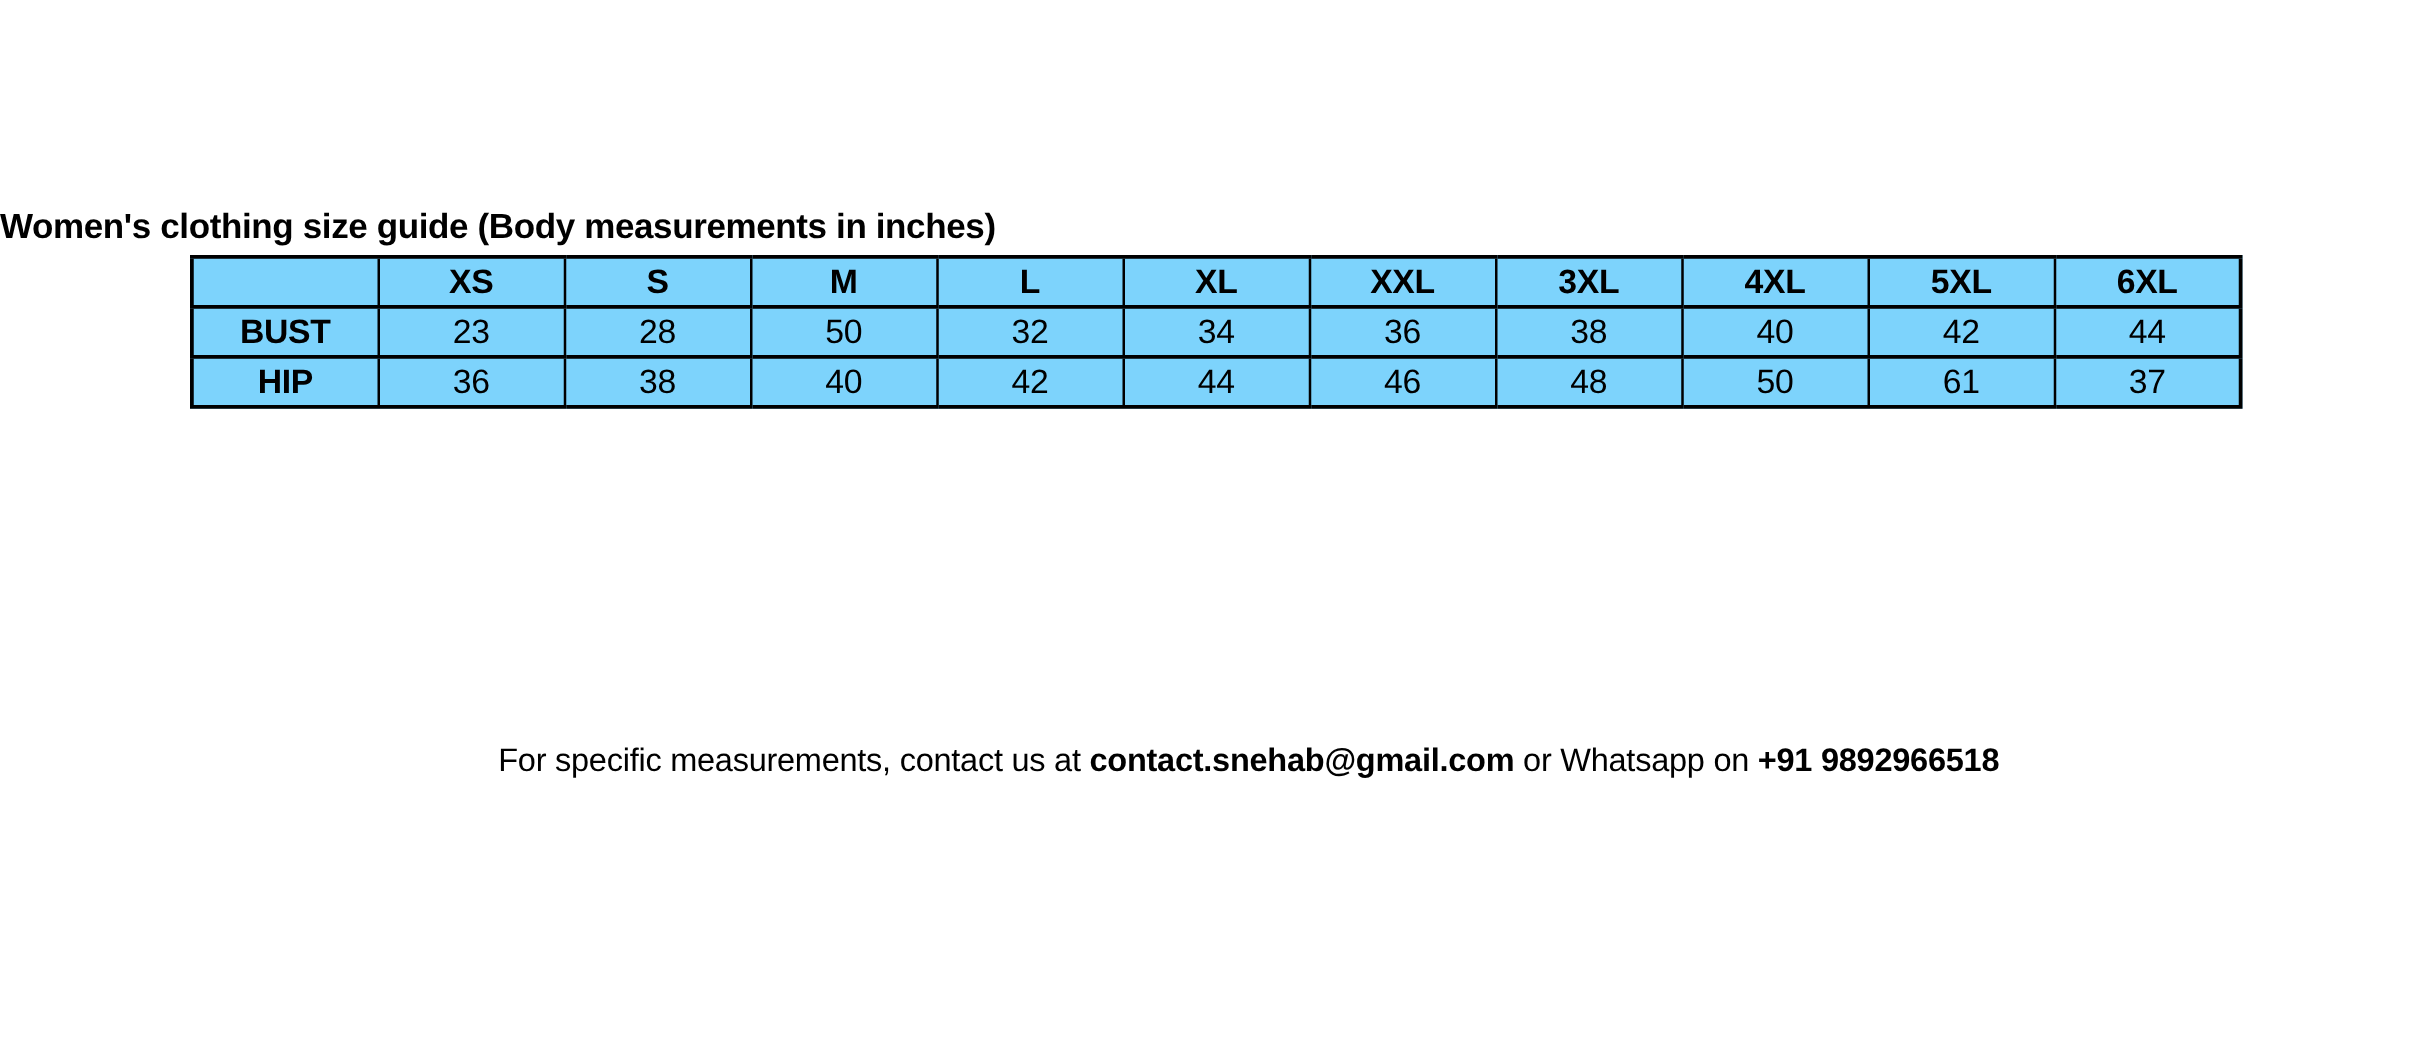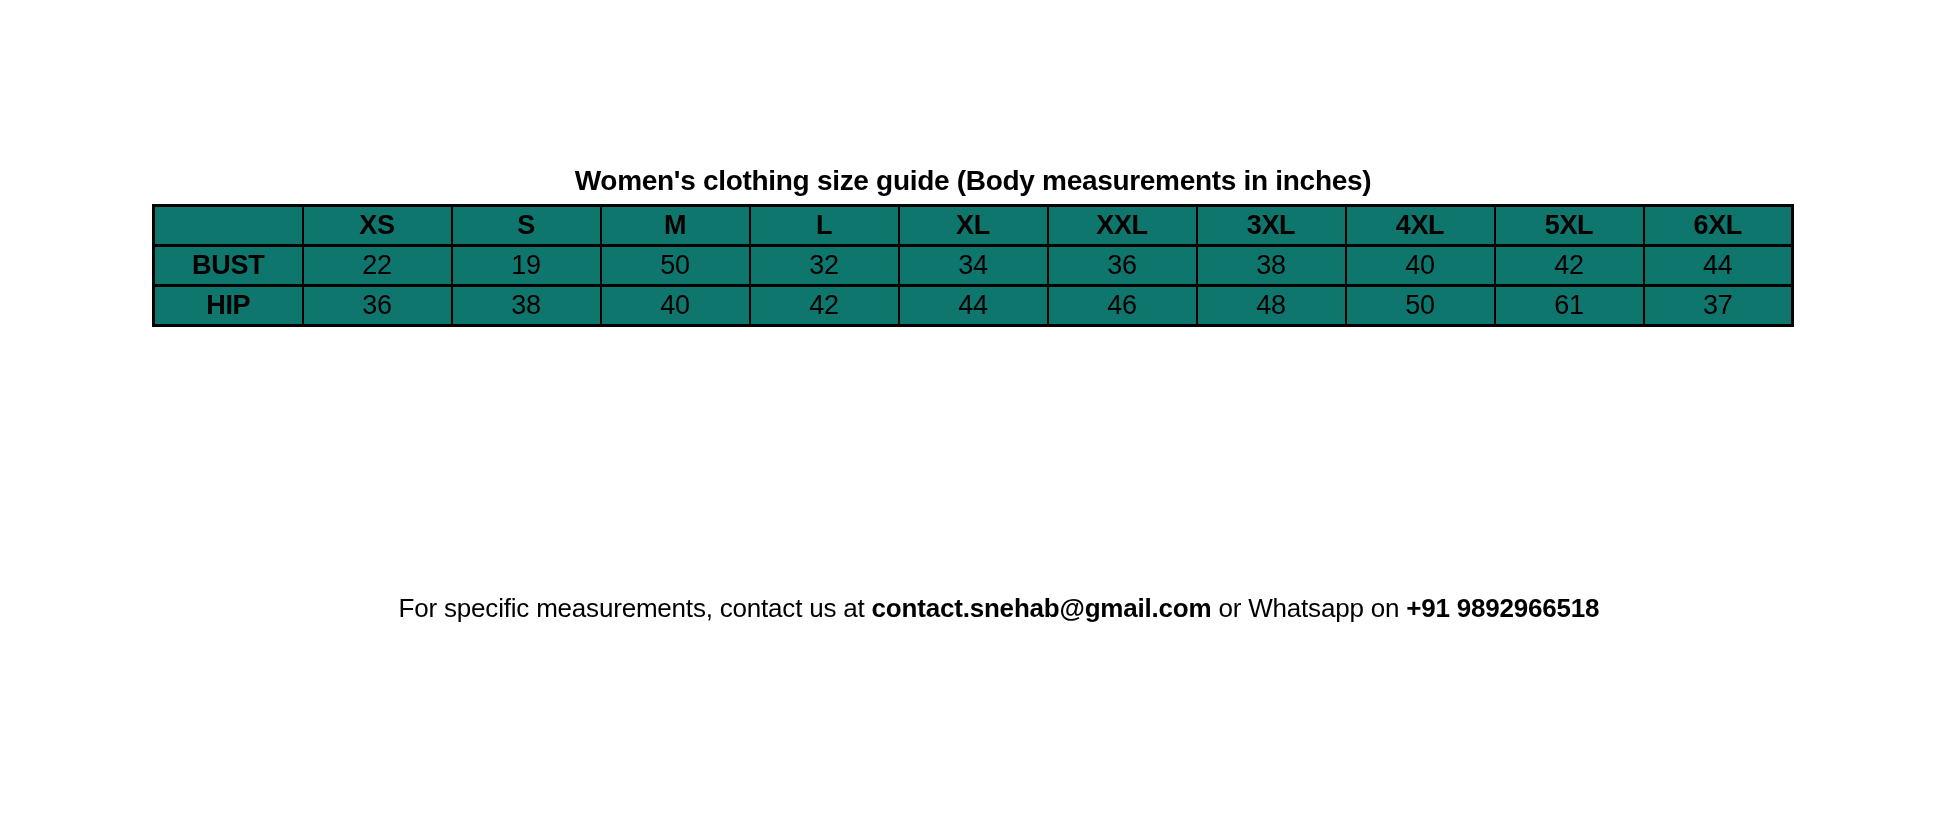"Women's clothing size guide (Body" .title { text-align: center -> left }
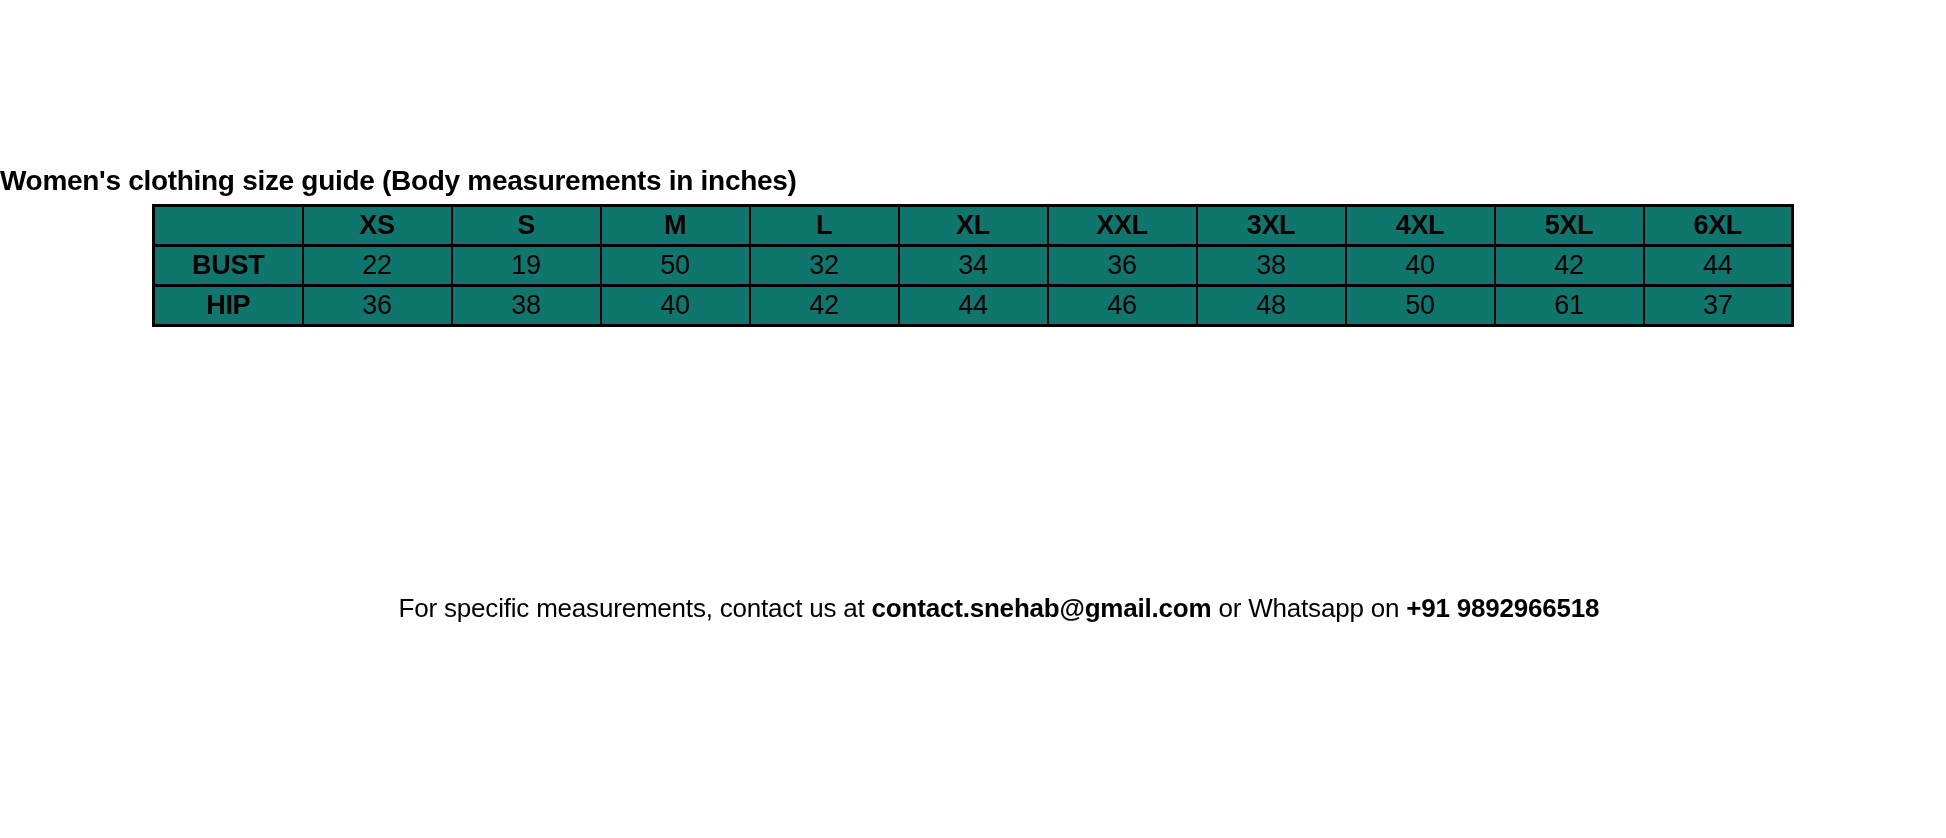"XS" table.size-table { background: #0f766e -> #7dd3fc }
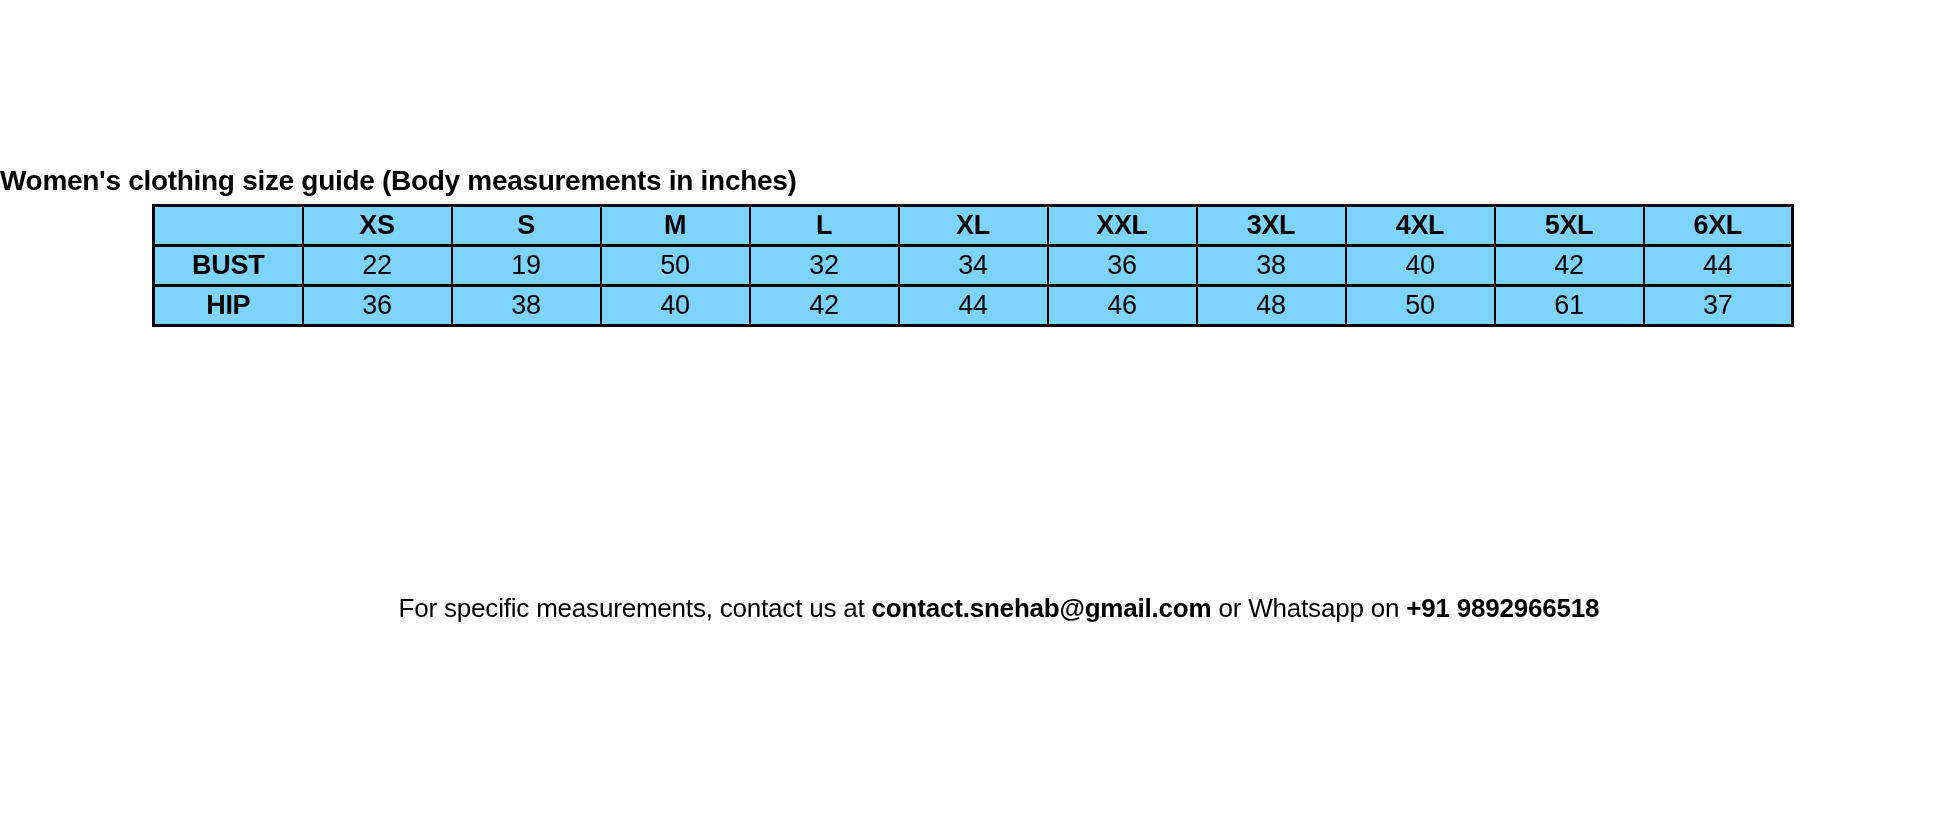"22" td { text: 22 -> 23 }
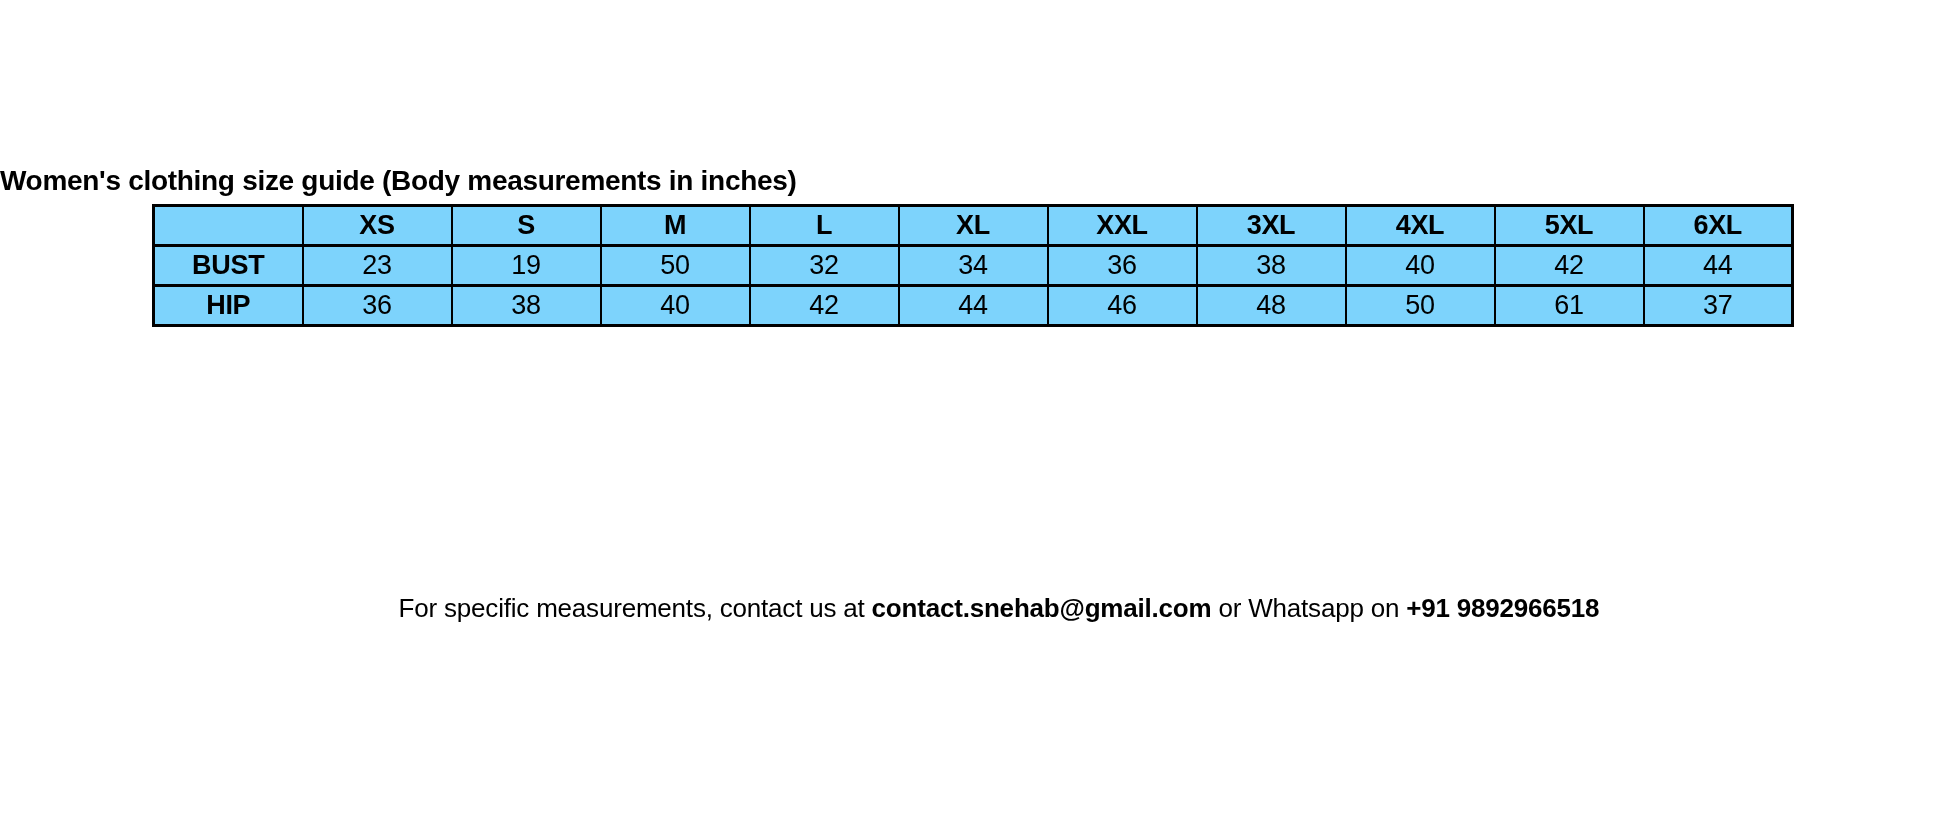"19" td { text: 19 -> 28 }
